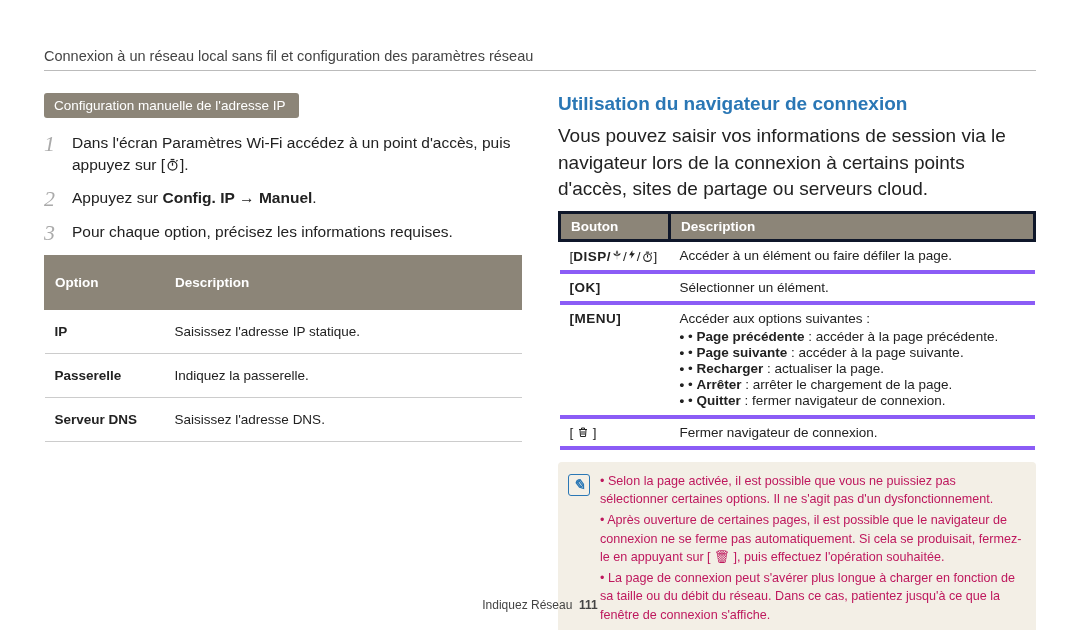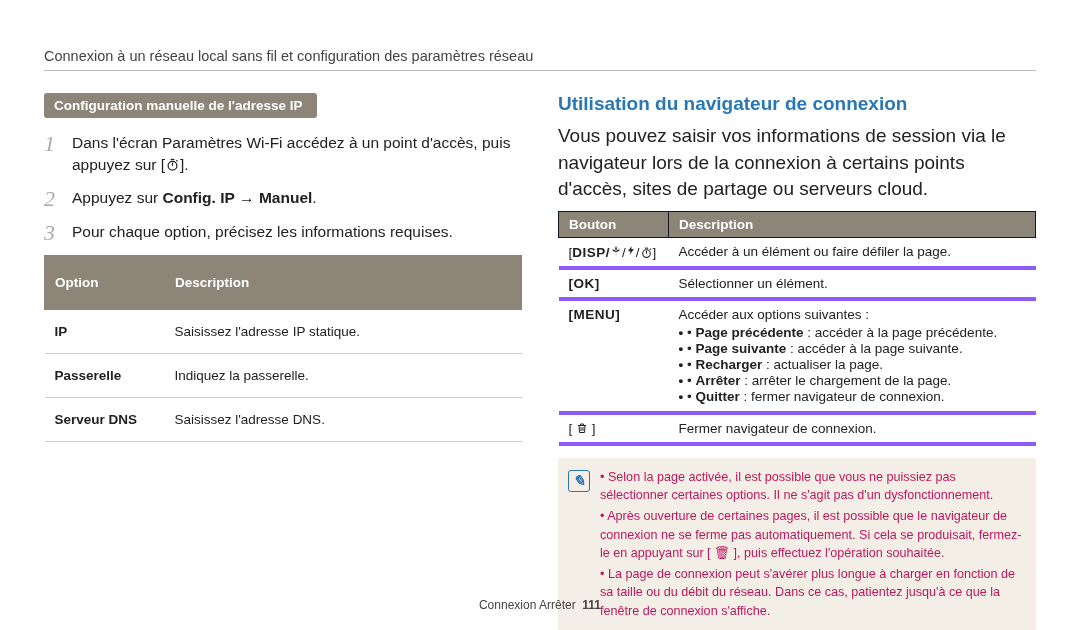"Configuration manuelle de l'adresse IP" .section-label { font-weight: 700 -> 400 }
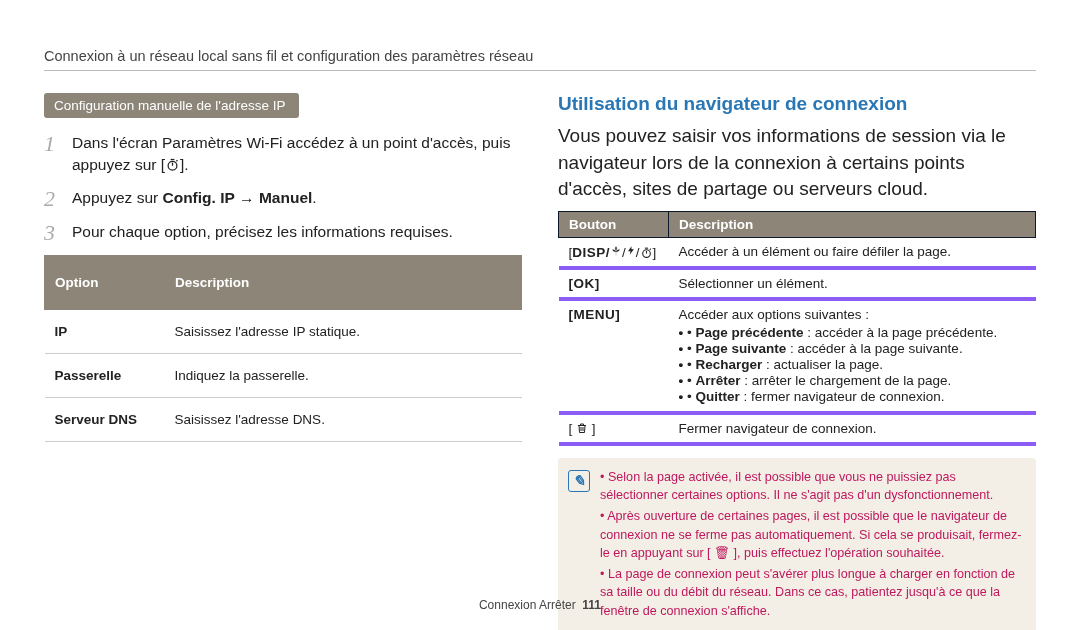"Bouton" table.btns th { border: 1px solid #0f172a -> 3px solid #0f172a }
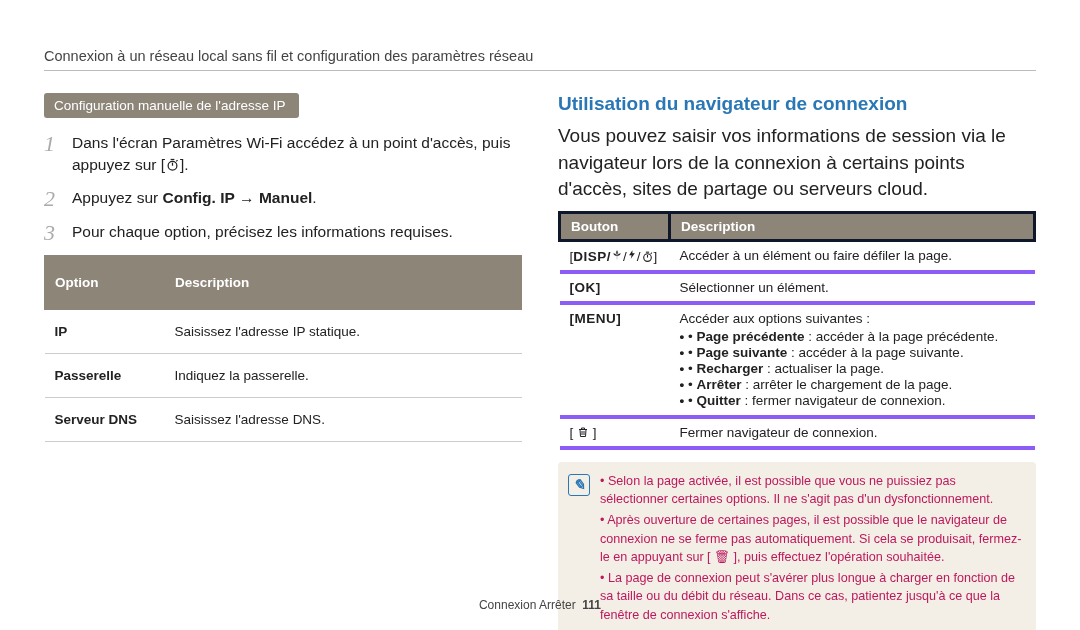"Connexion Arrêter" span { text: Connexion Arrêter -> Indiquez Réseau }
